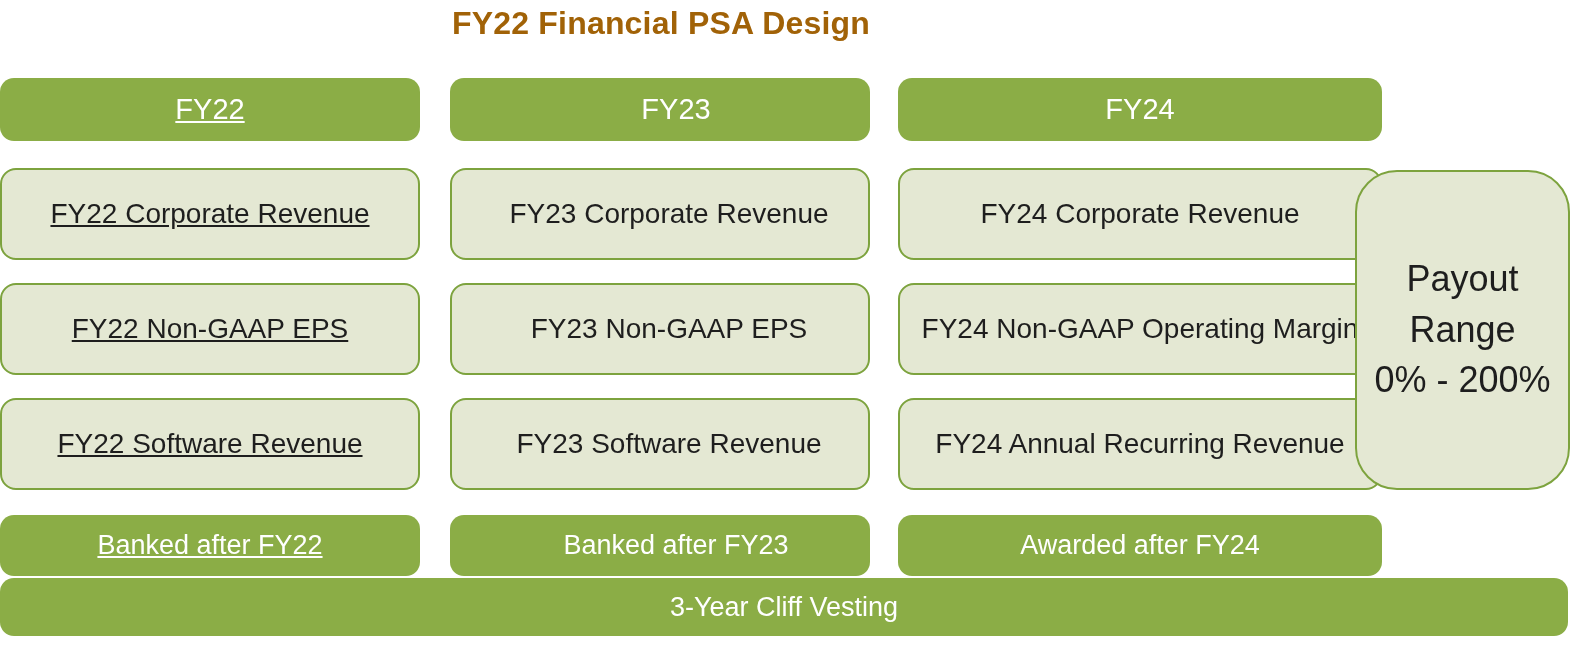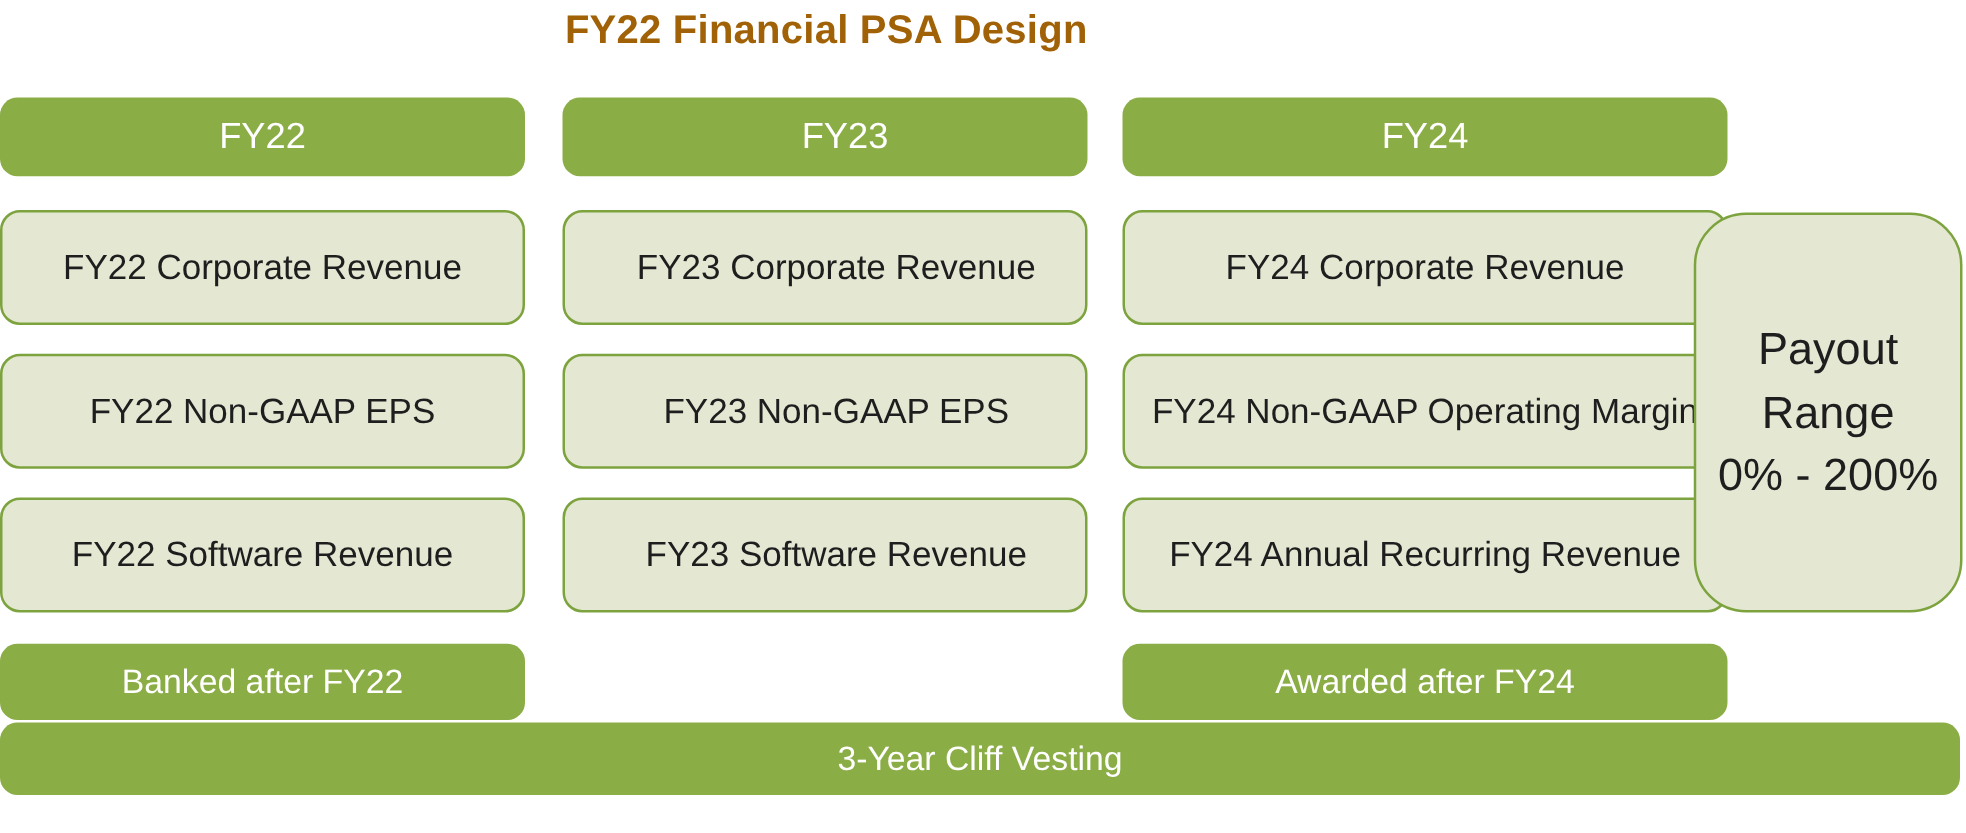"FY22" .c1 { text-decoration: none -> underline }
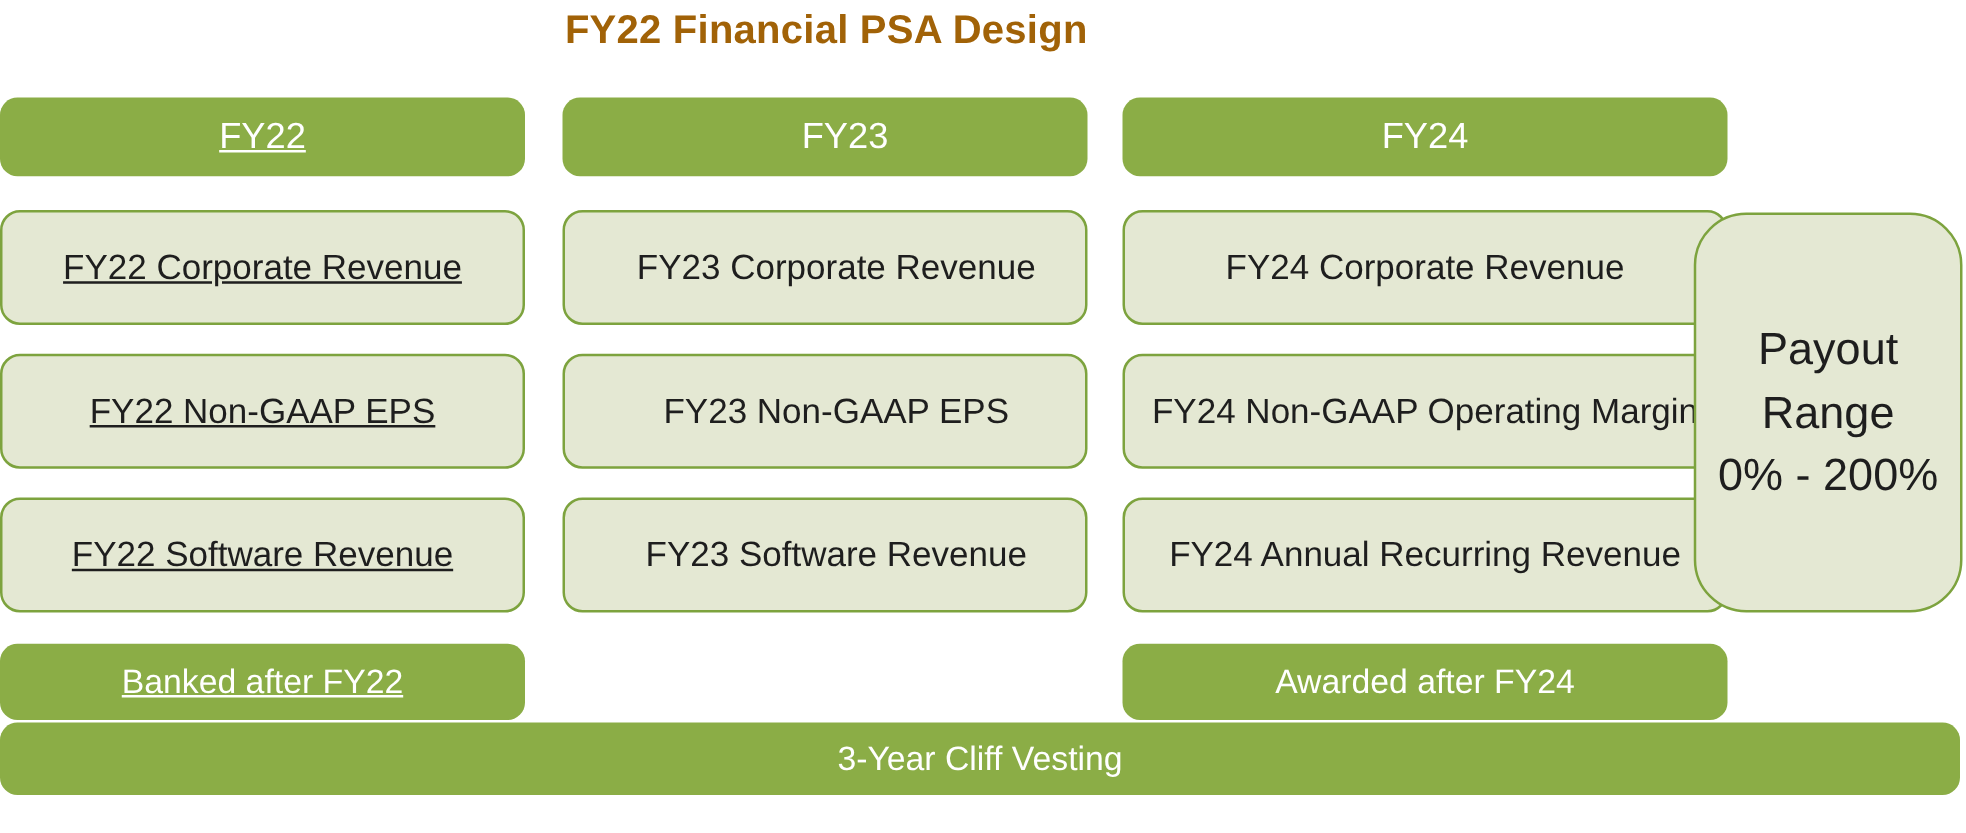"Banked after FY23" div.bar { html: none -> <div>Banked after FY23</div> }
